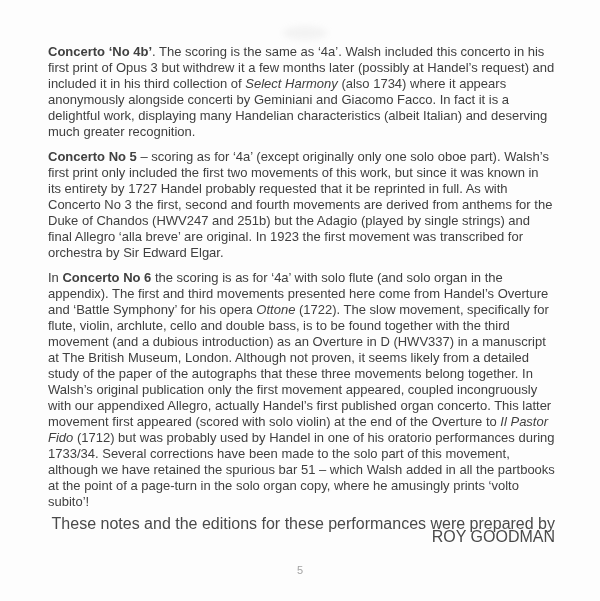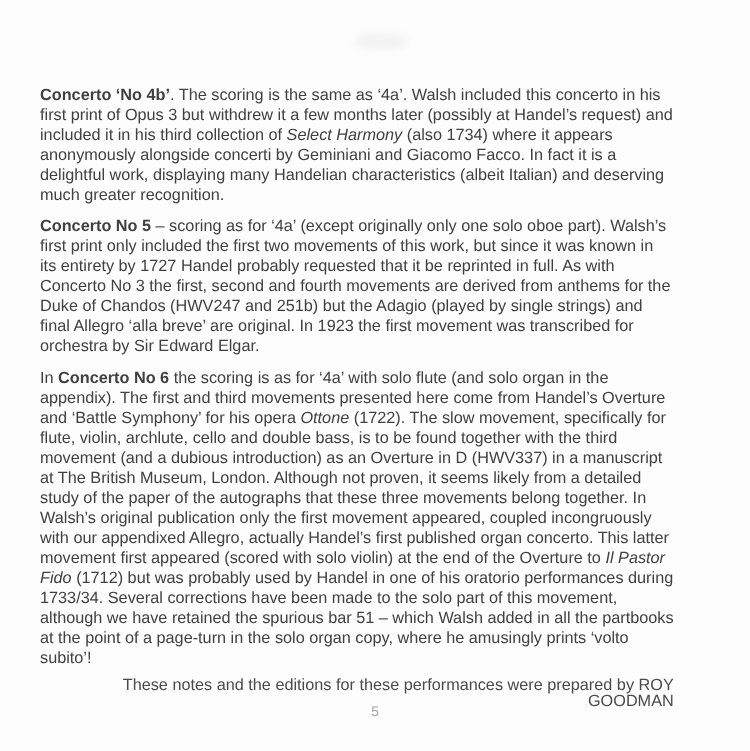"Concerto ‘No 4b’. The scoring" .content { left: 32px -> 48px; padding-top: 68px -> 44px }
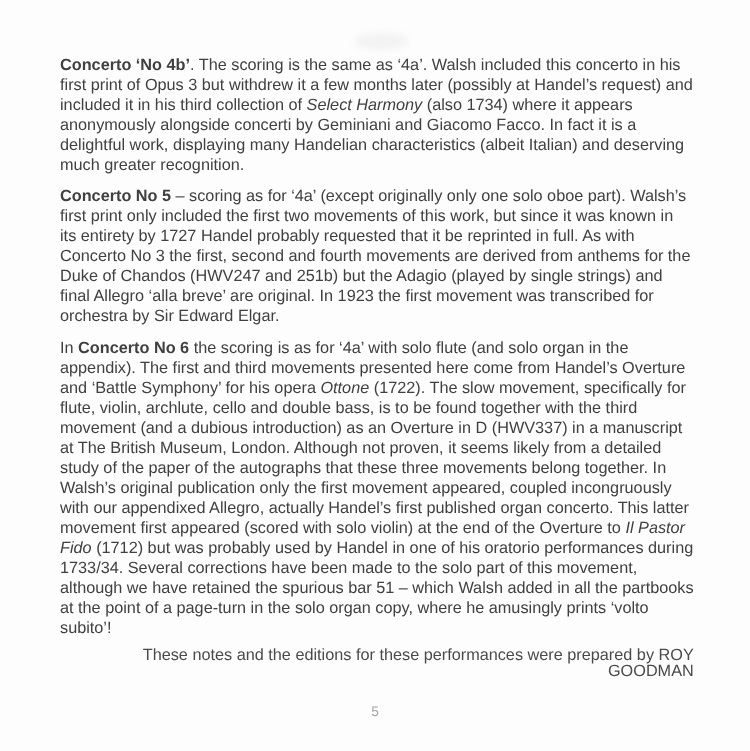"These notes and the editions" .footer { font-size: 13px -> 16px }
